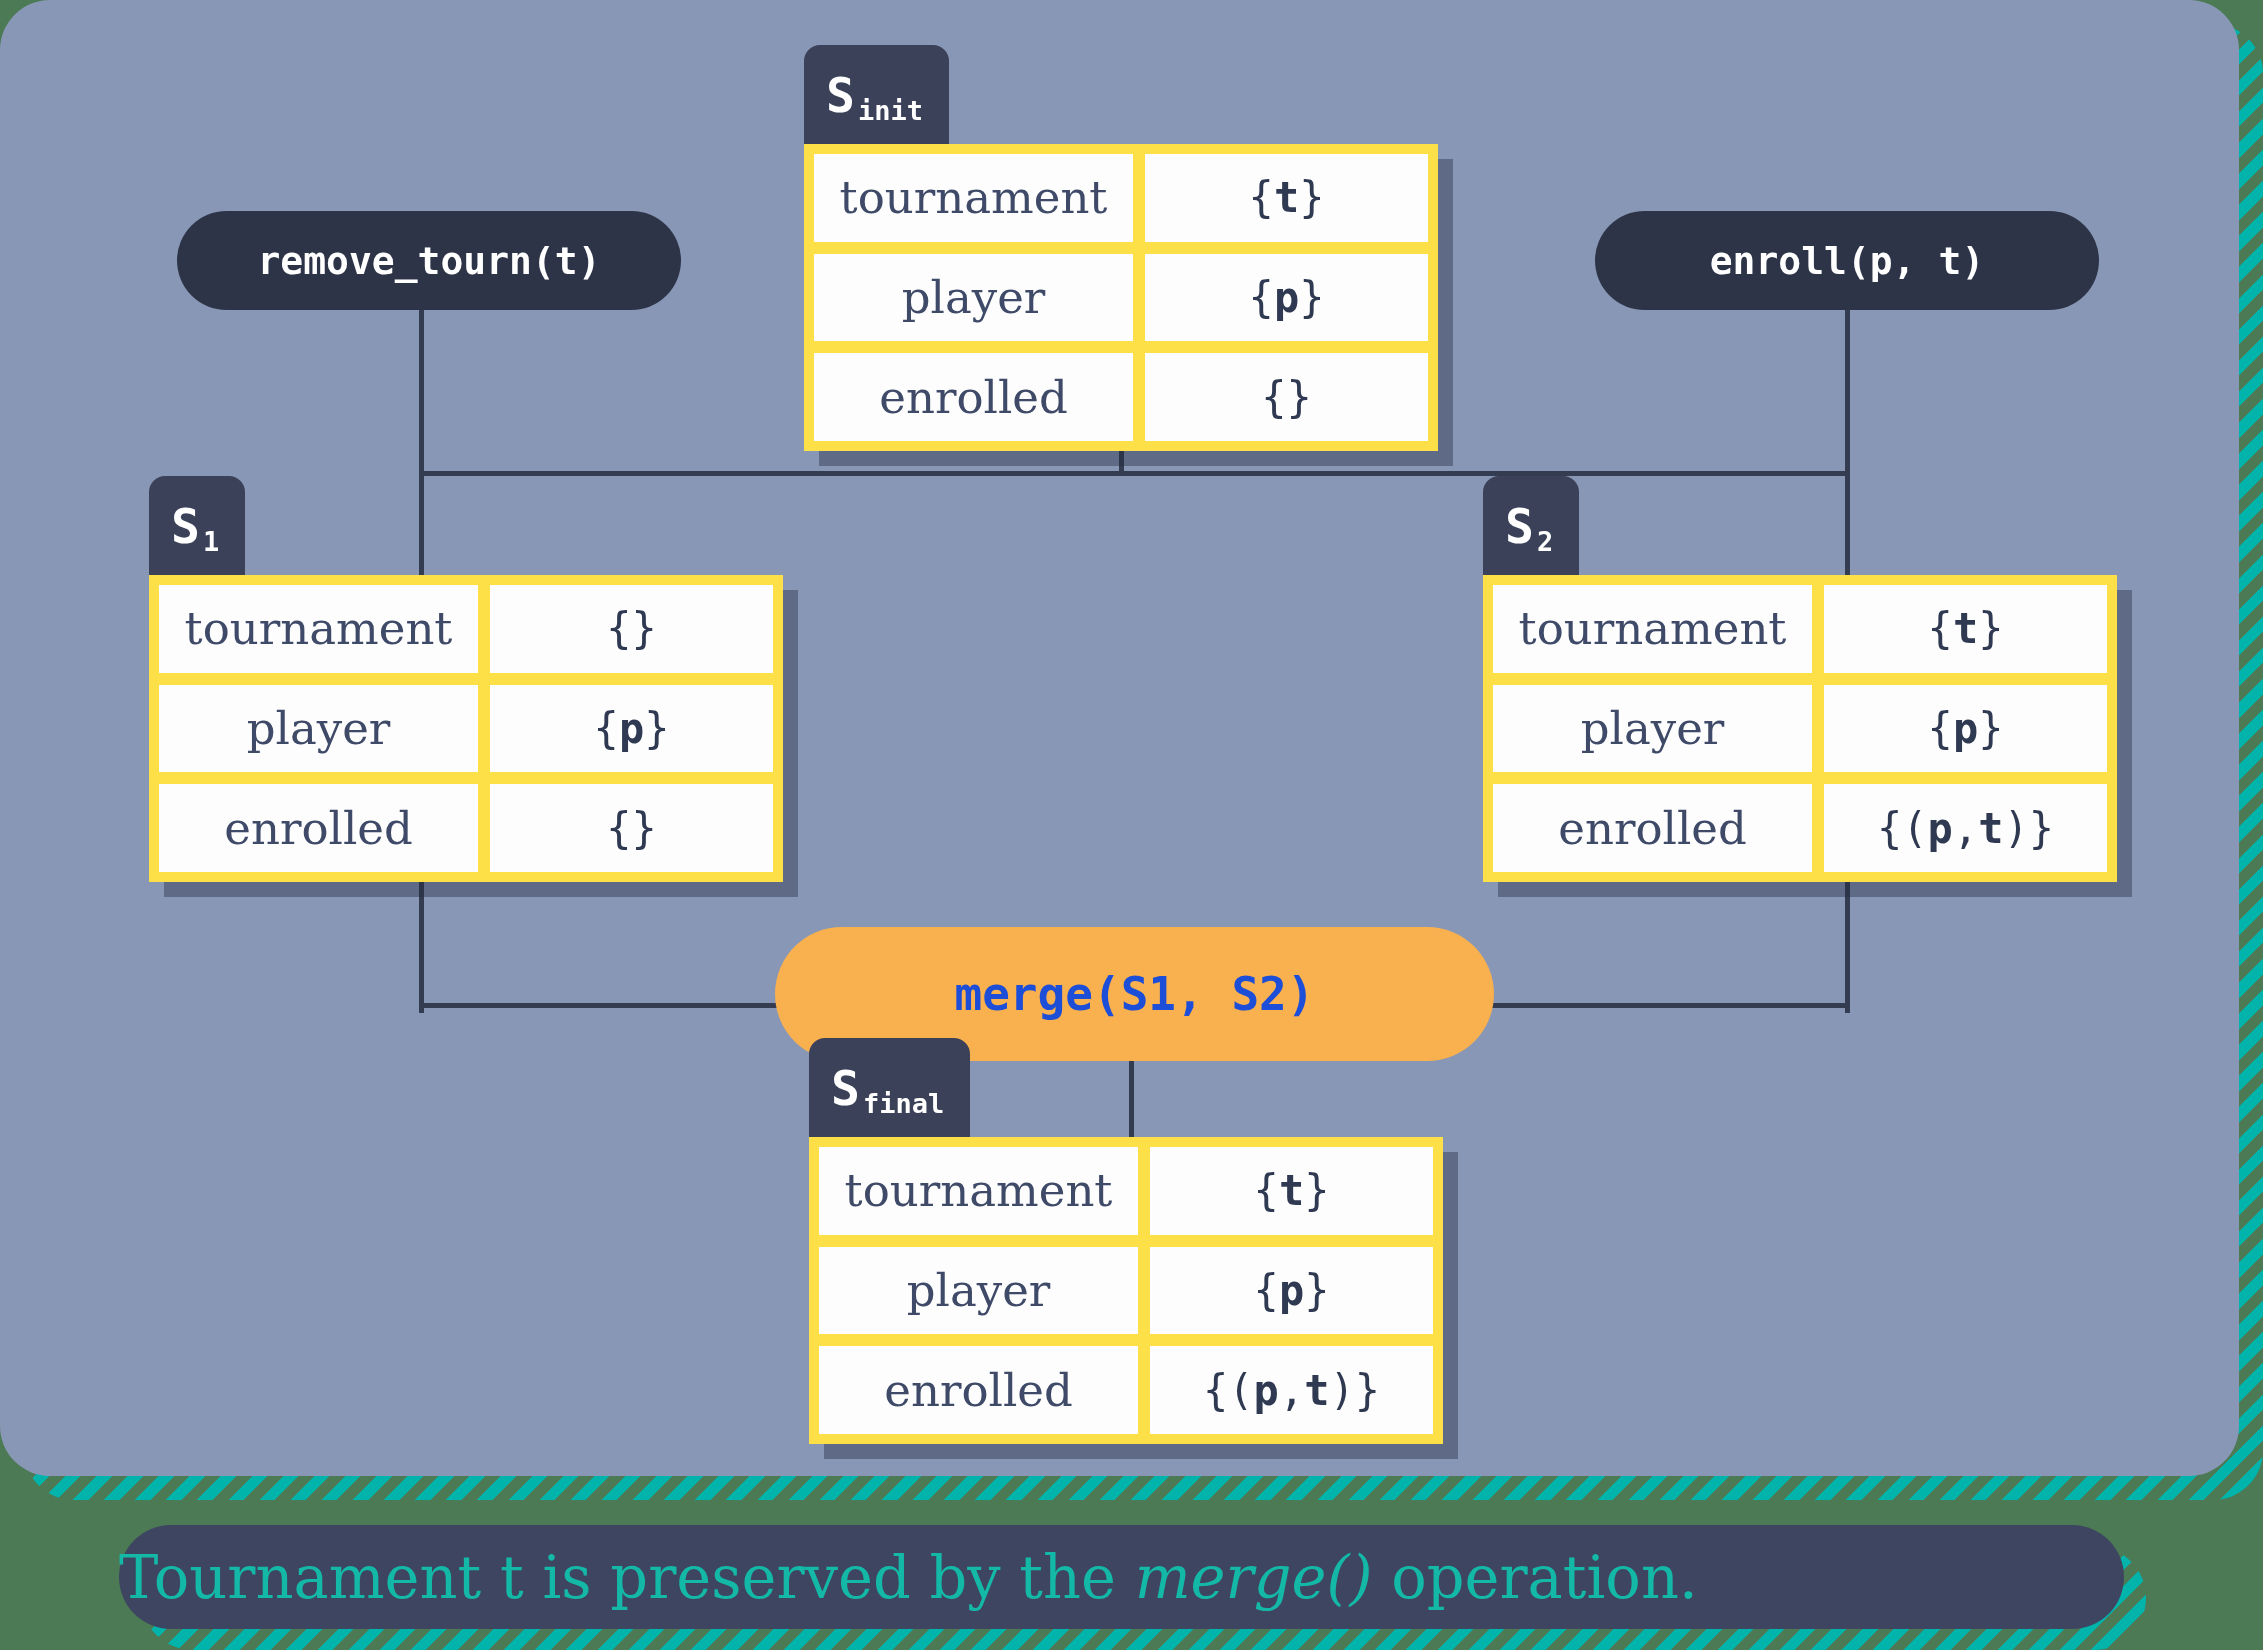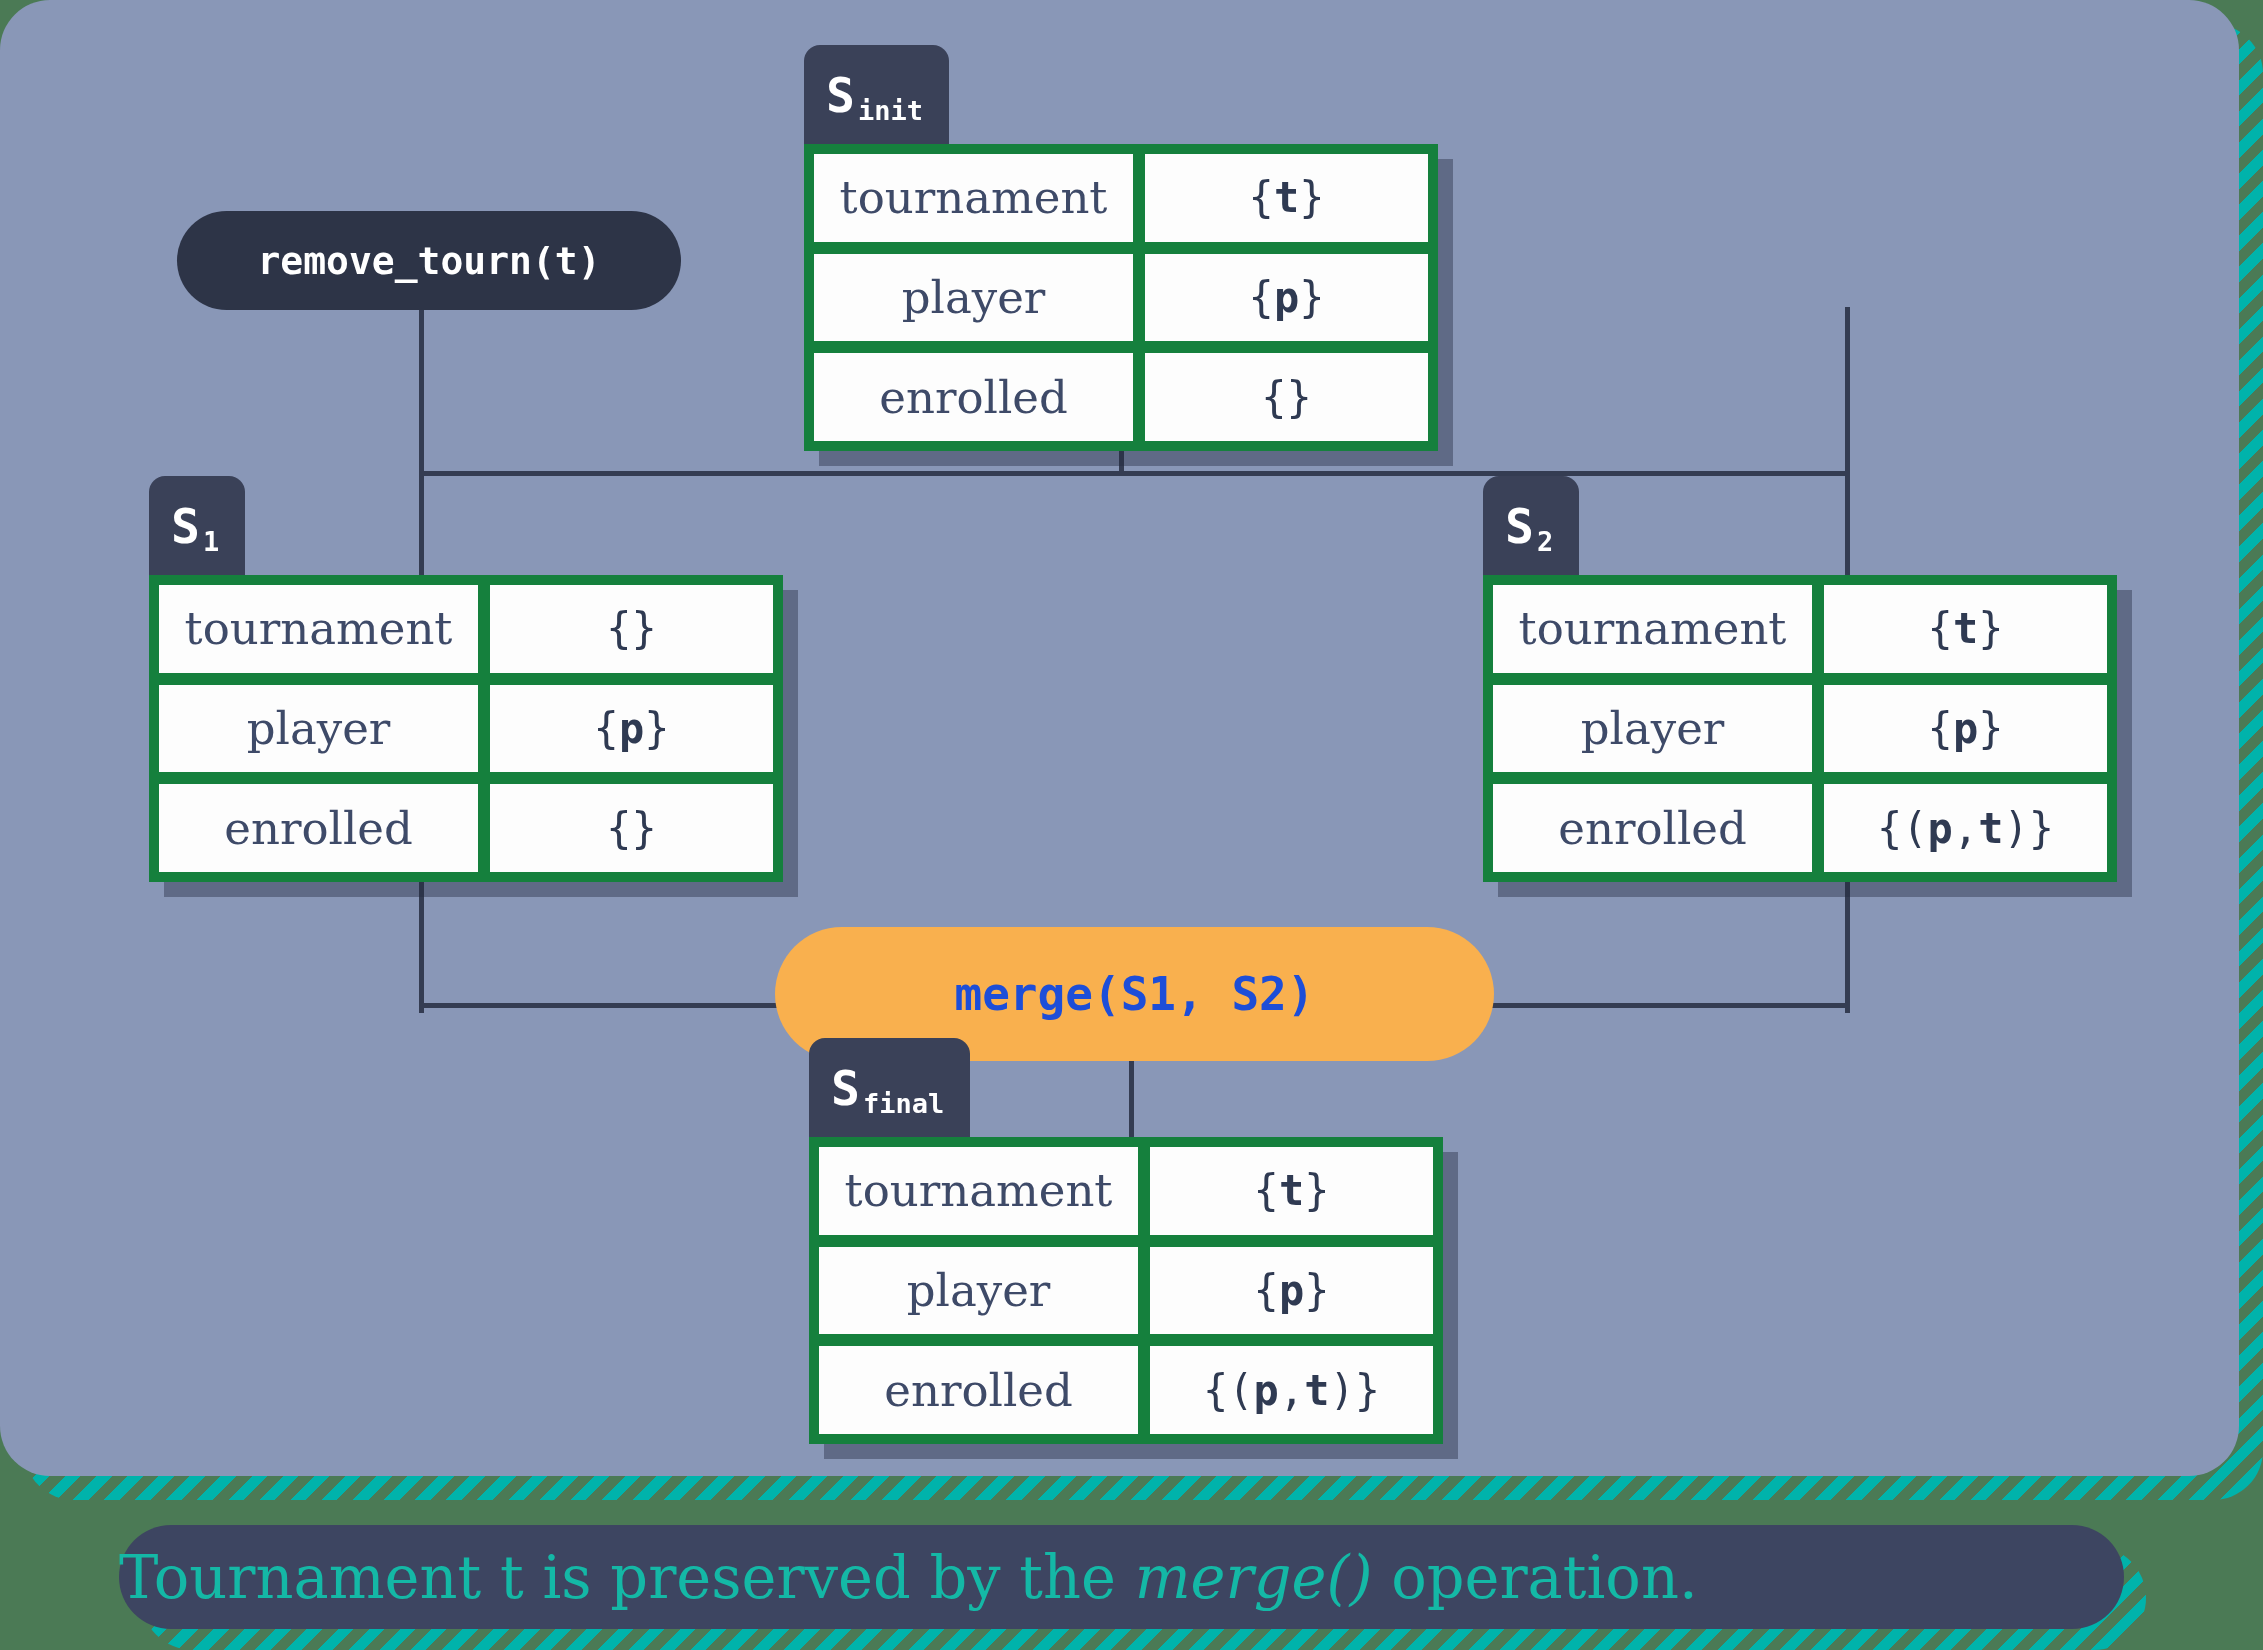"tournament" .grid { background: #15803d -> #fde047 }
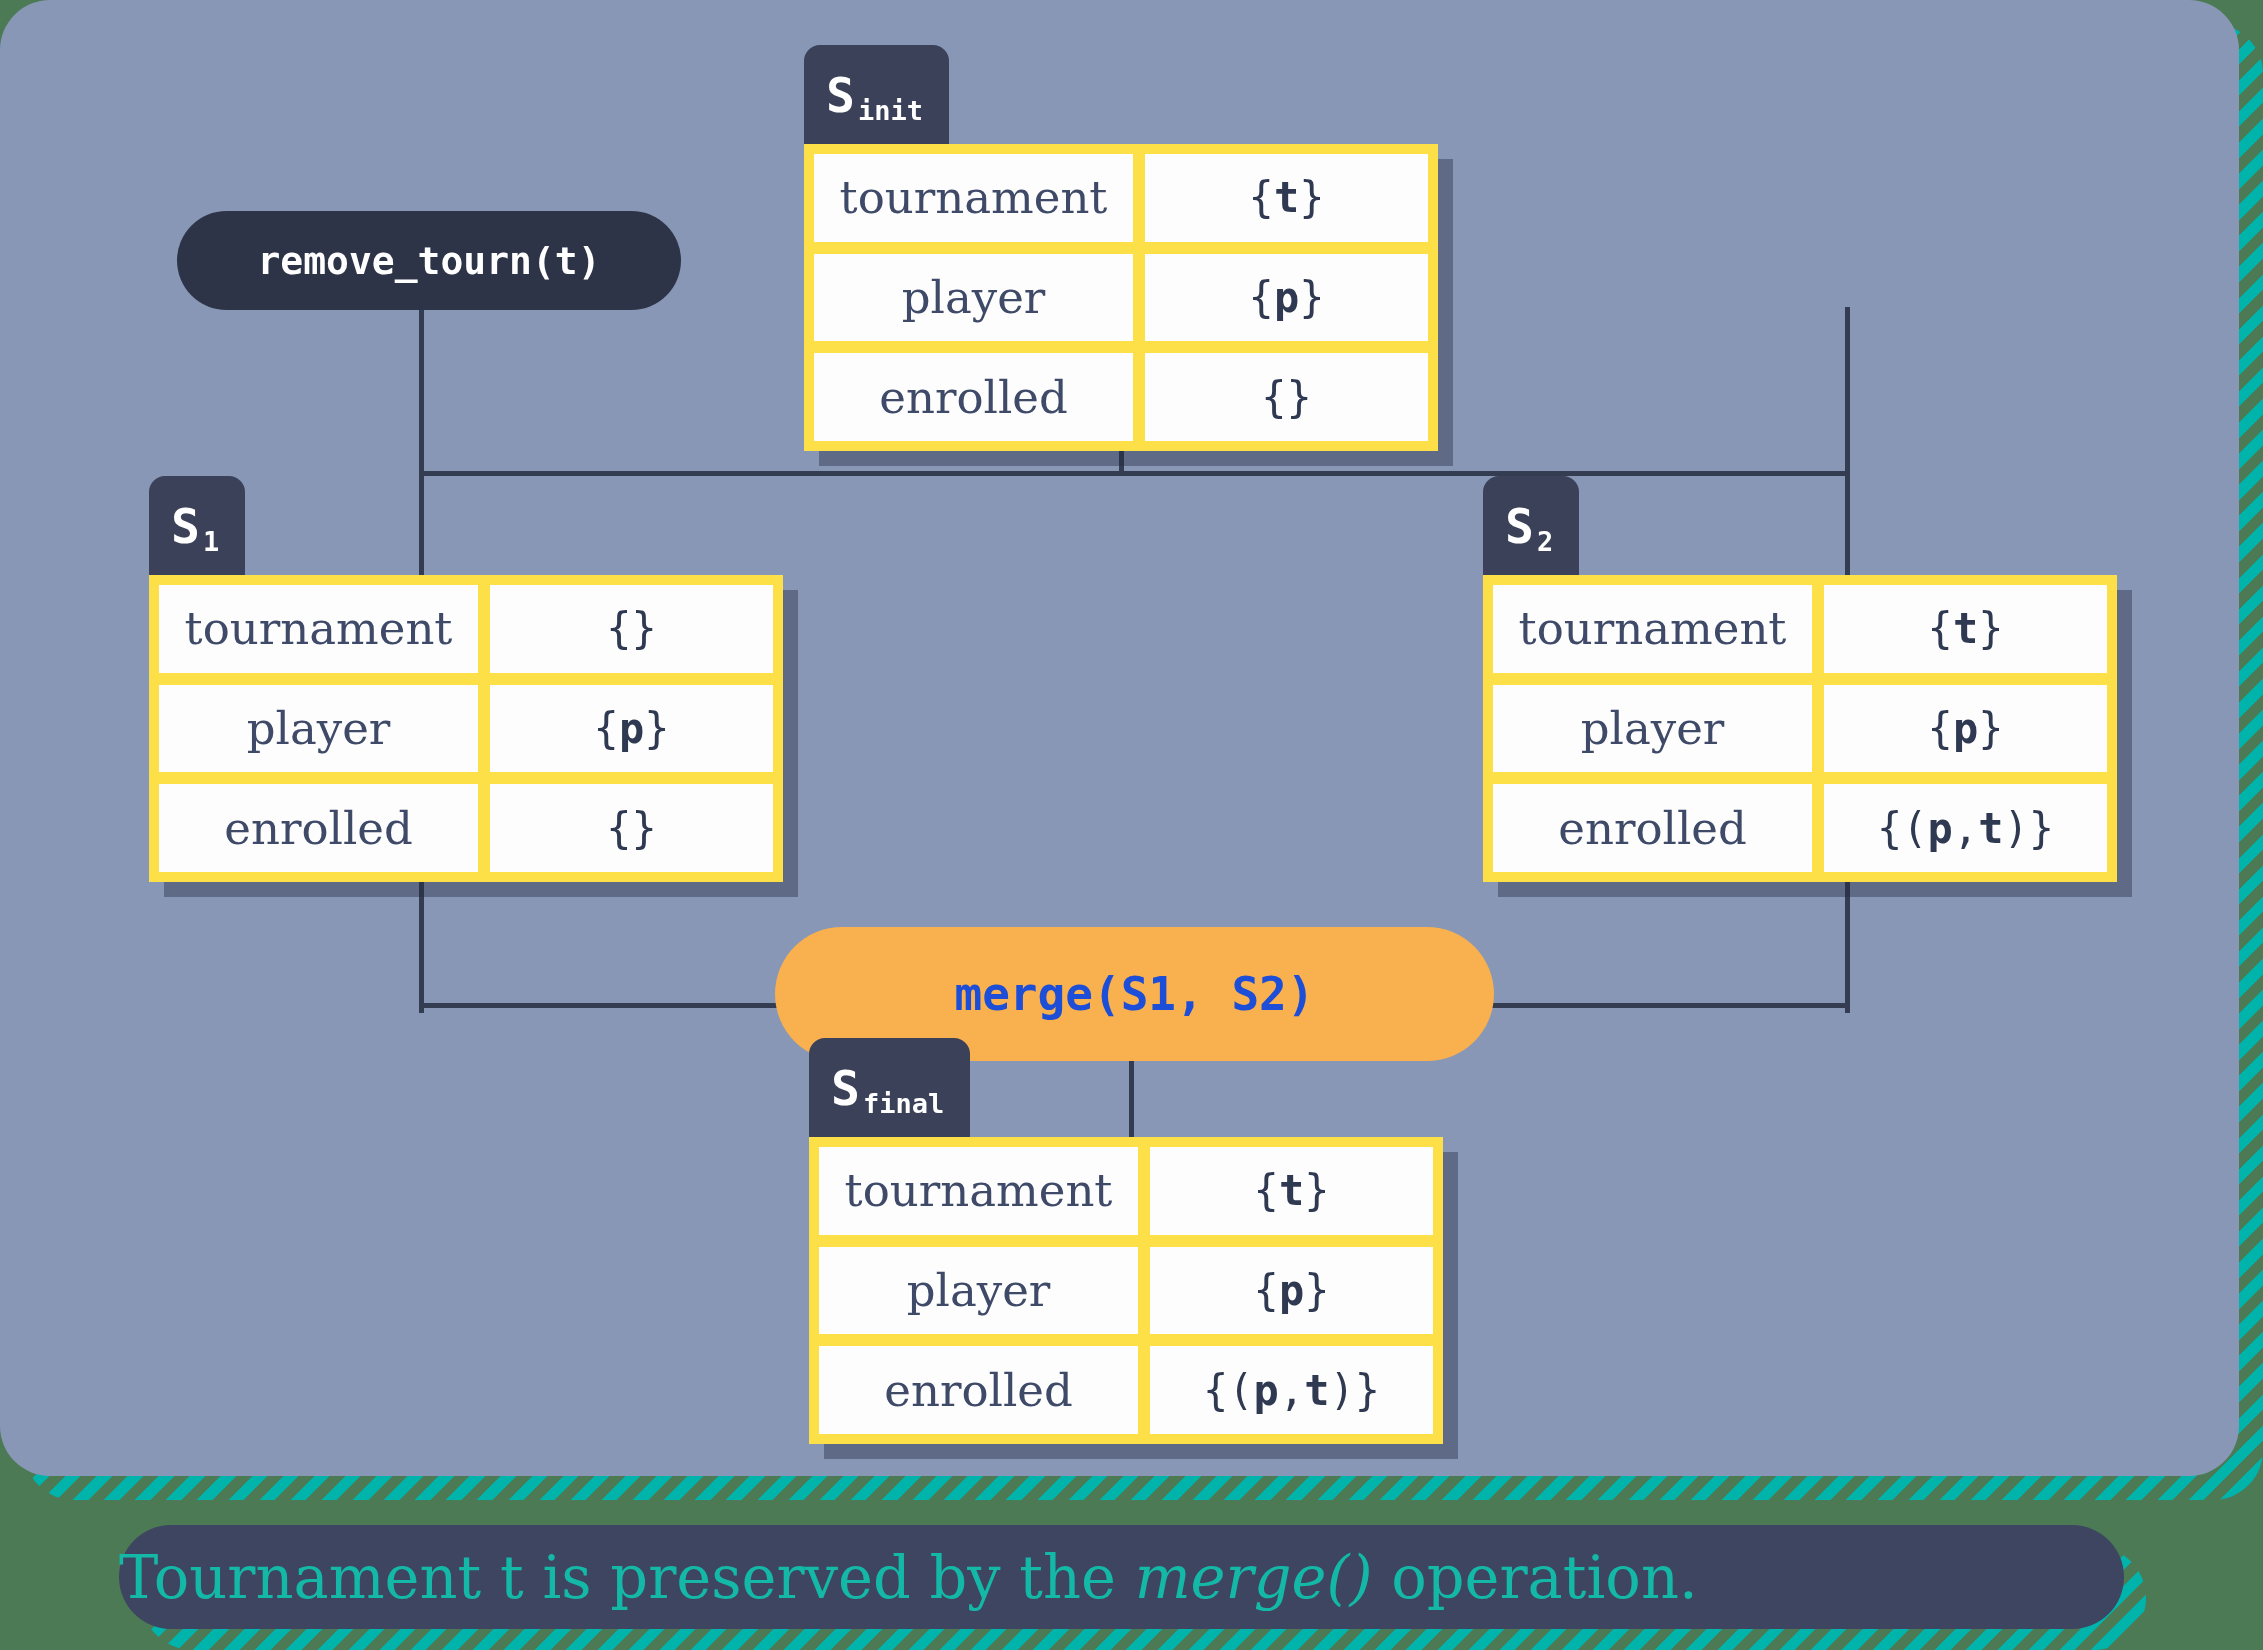"enroll(p, t)" div.pill { html: none -> <div> <span>enroll(p, t)</span> </div> }
